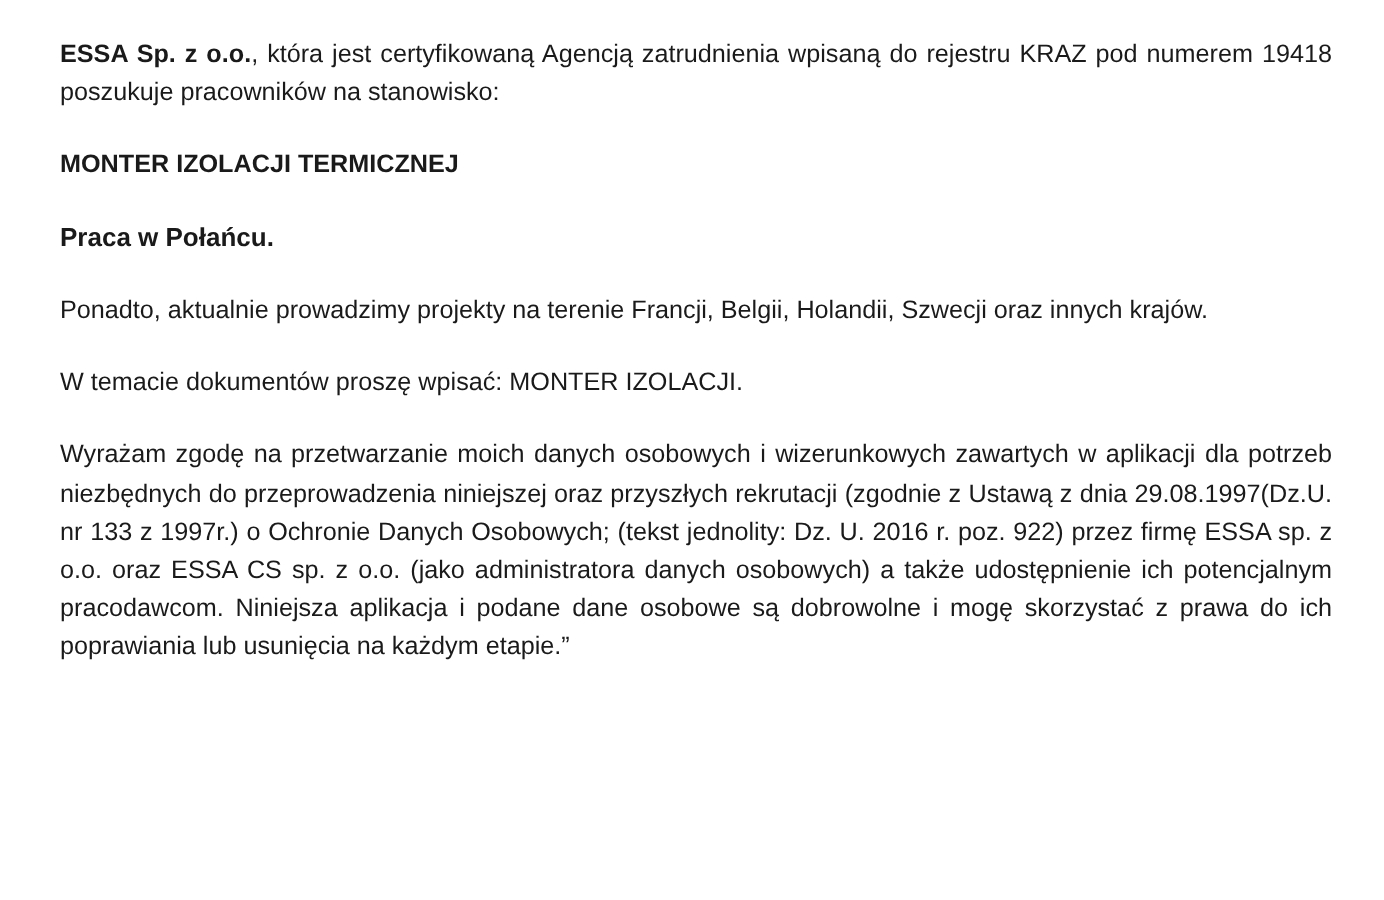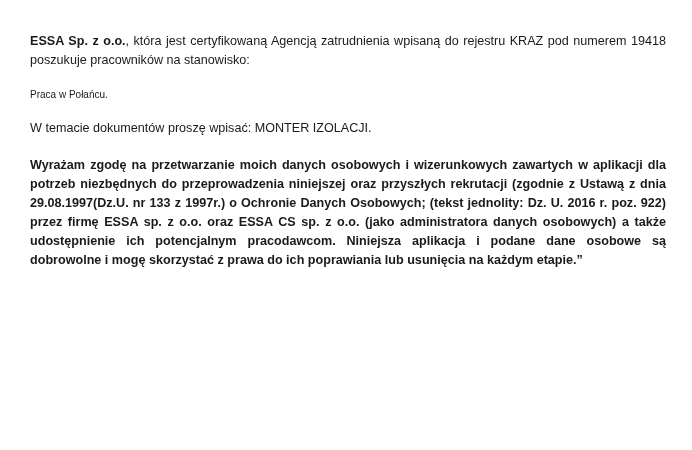"ESSA Sp. z o.o., która" #doc { padding: 32px 26px 0 30px -> 18px 26px 0 30px }
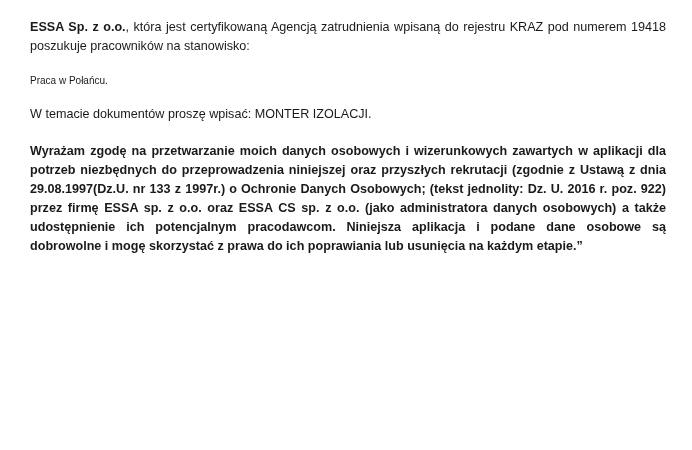"MONTER IZOLACJI TERMICZNEJ" p.heading { html: none -> <p>MONTER IZOLACJI TERMICZNEJ</p> }
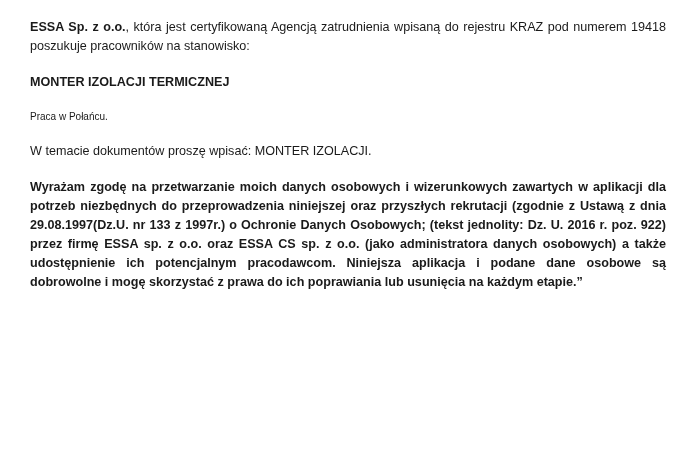"Praca w Połańcu." .subheading { font-size: 10px -> 13px; font-weight: normal -> bold }
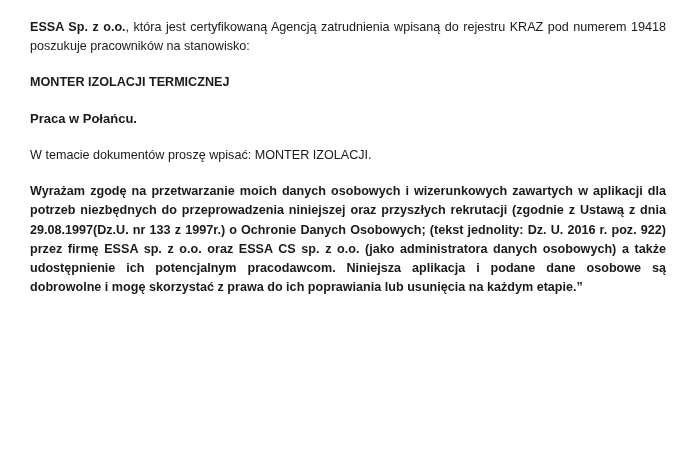"Ponadto, aktualnie prowadzimy projekty" p { html: none -> <p>Ponadto, aktualnie prowadzimy projekty na terenie Francji, Belgii, Holandii, Szwecji oraz innych krajów.</p> }
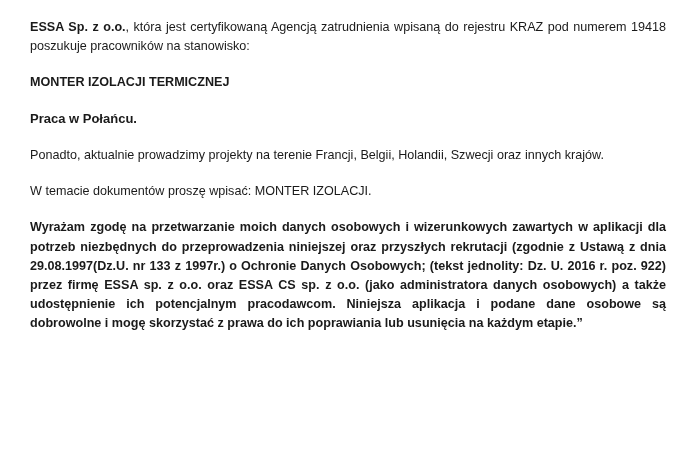"Wyrażam zgodę na przetwarzanie moich" .clause { font-weight: bold -> none }
